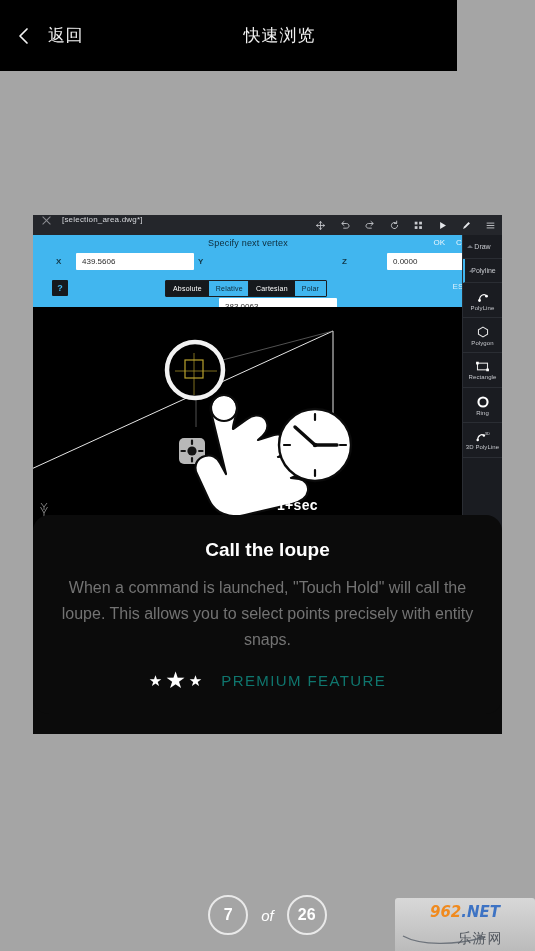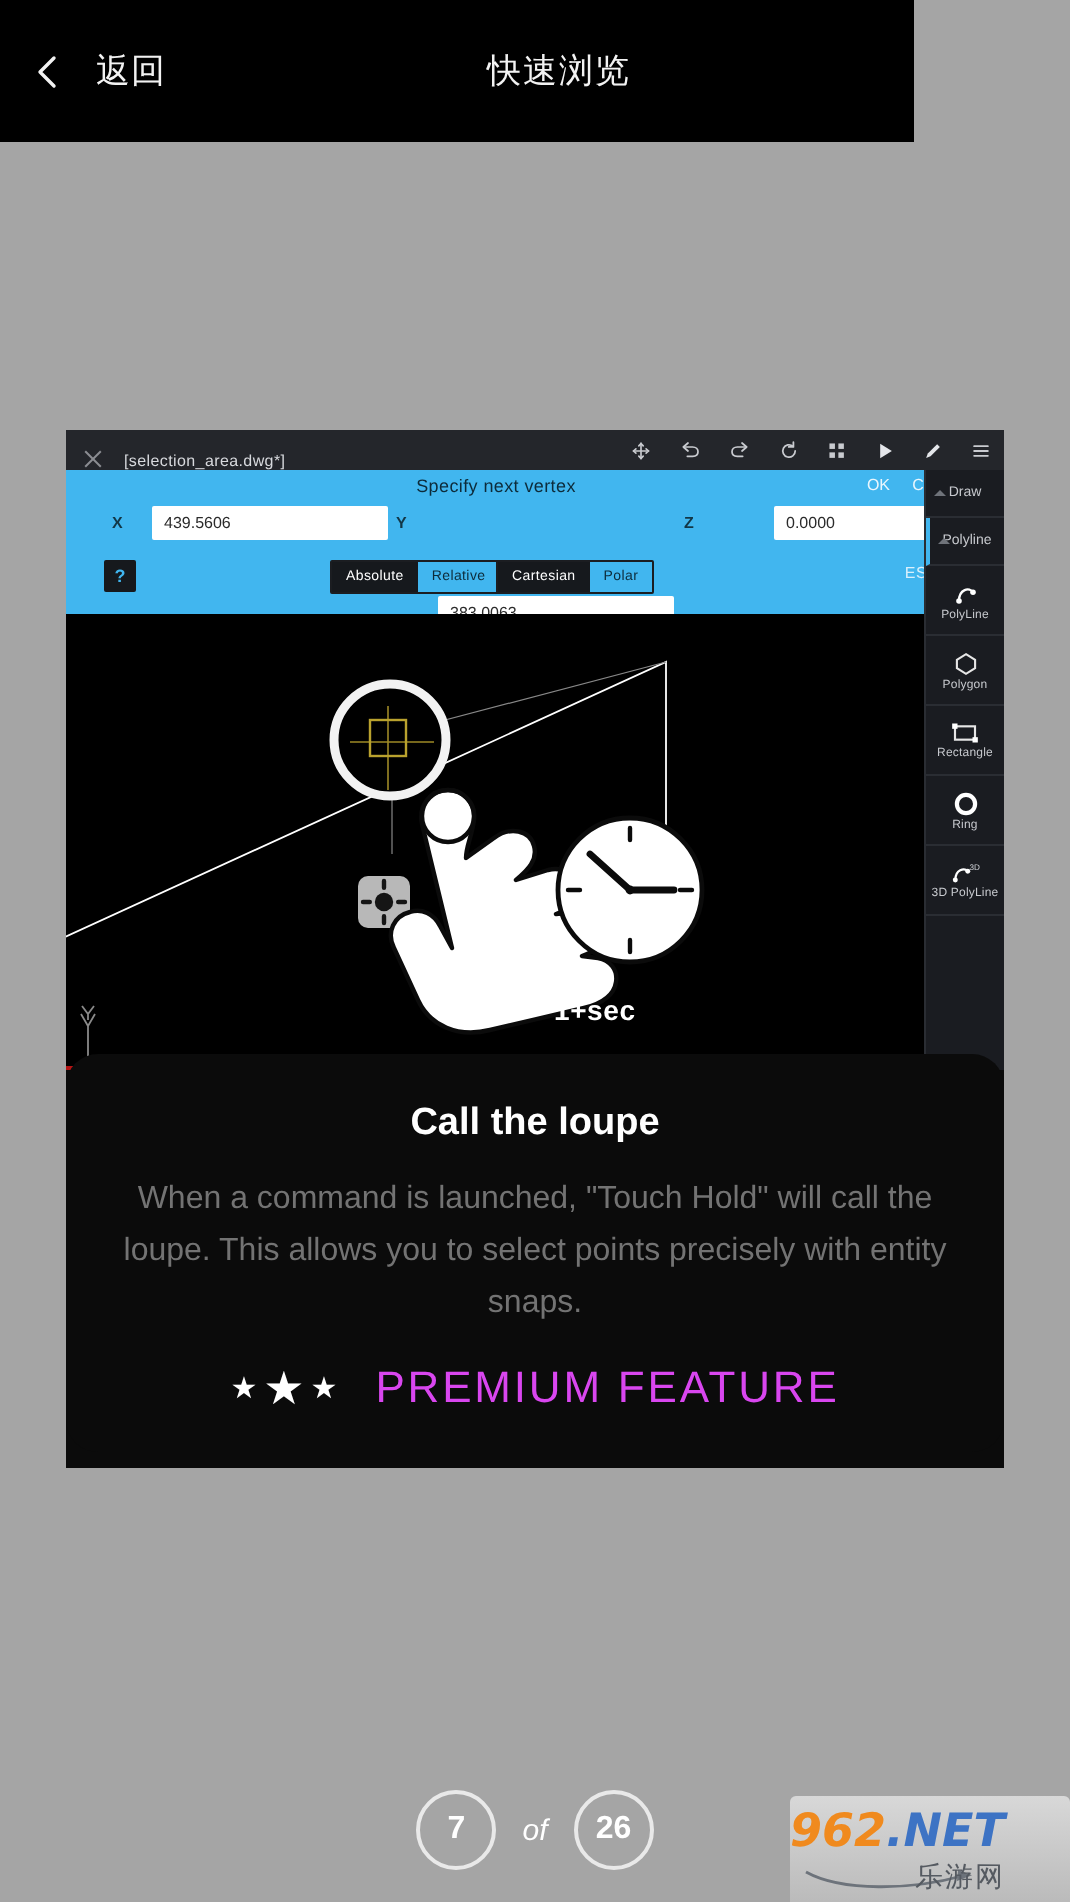"[selection_area.dwg*]" .cad-titlebar { align-items: flex-end -> flex-start }
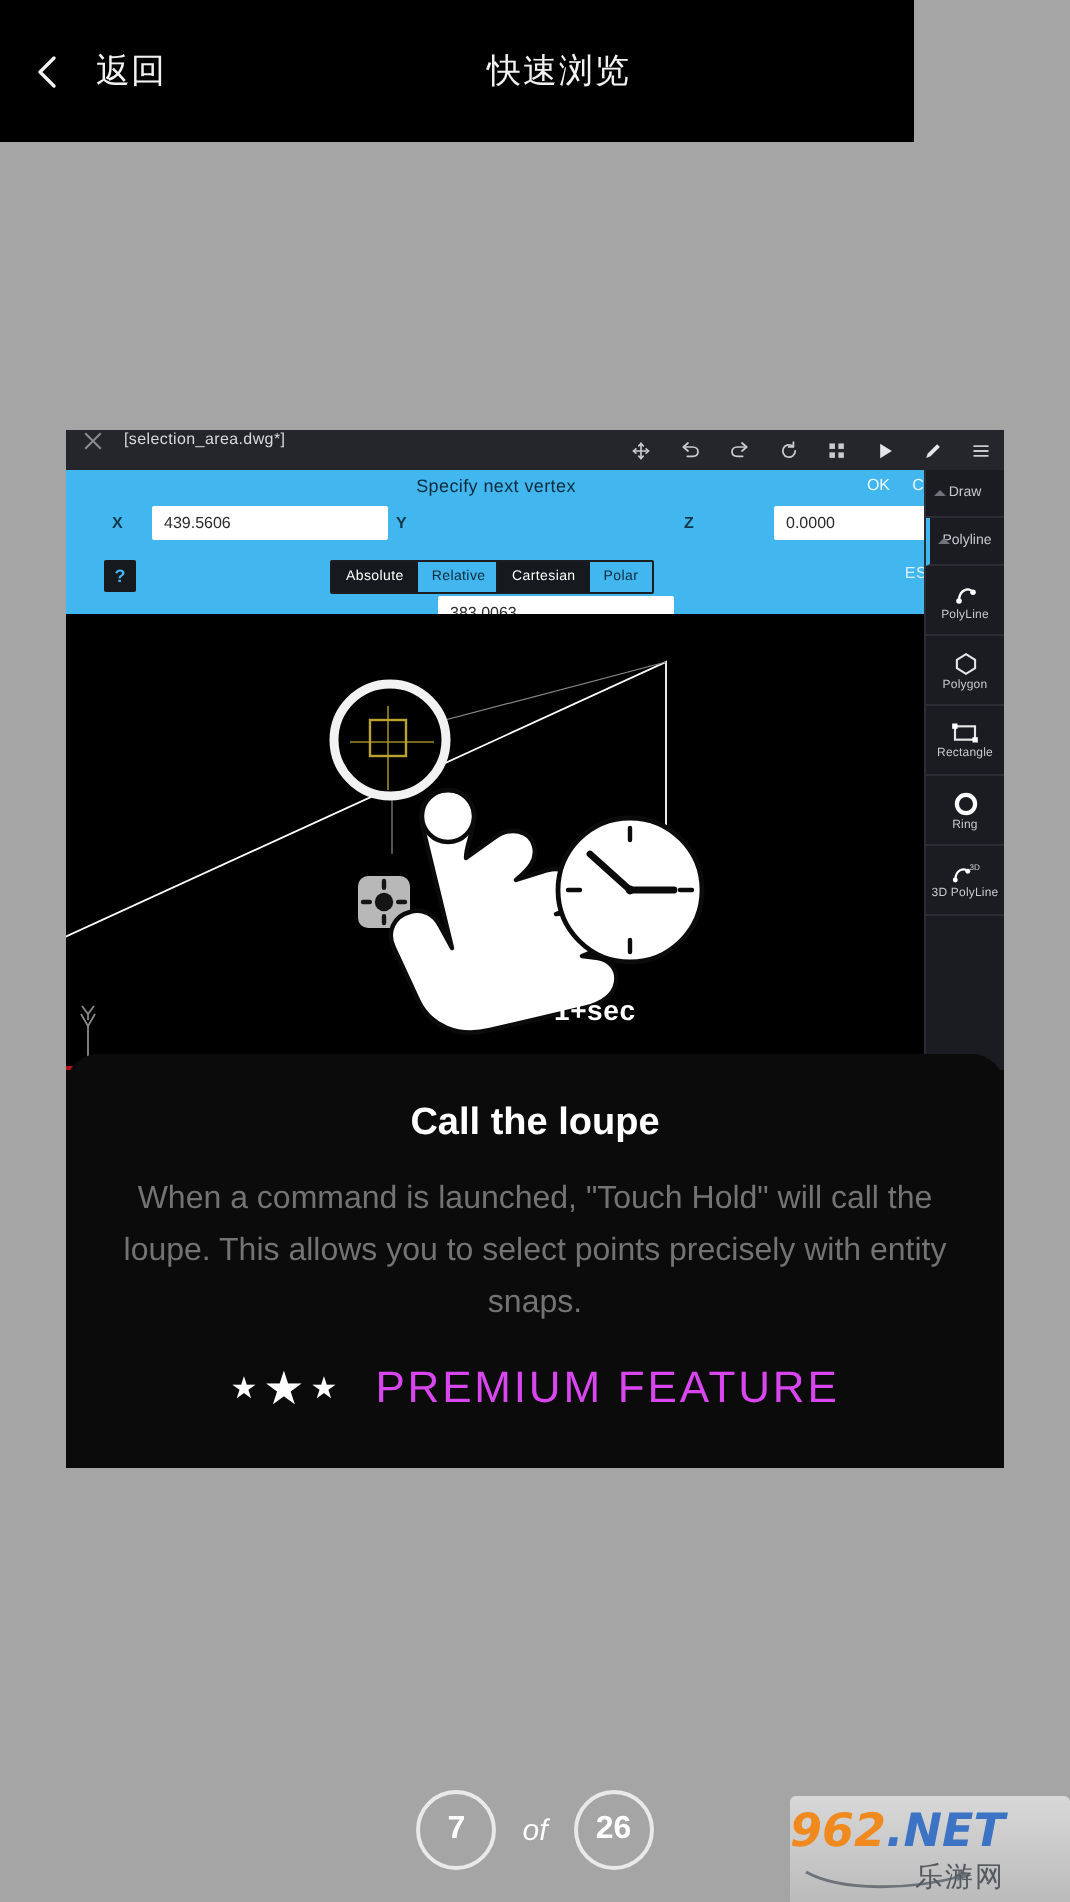"Call the loupe" .card-text { top: 312px -> 300px }
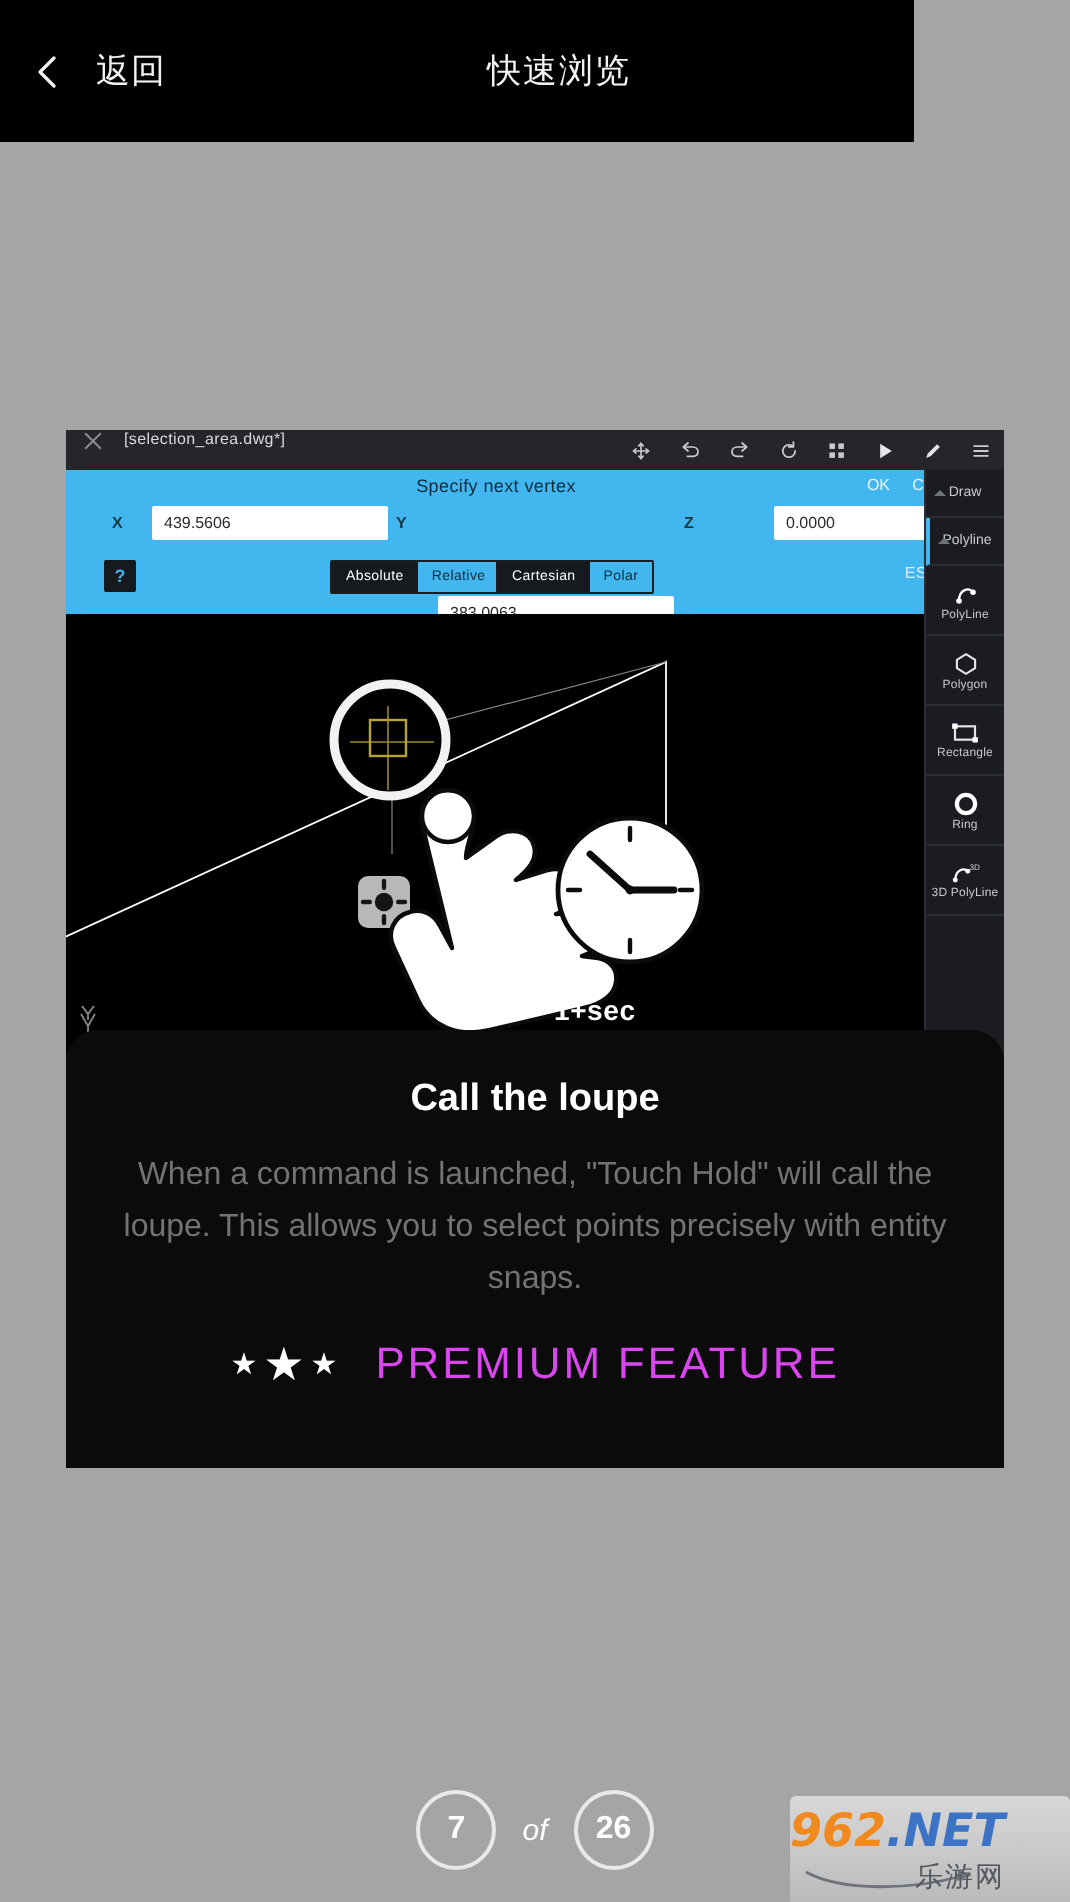"PREMIUM FEATURE" .premium-label { color: #d946ef -> #0f766e; font-size: 22px -> 15px }
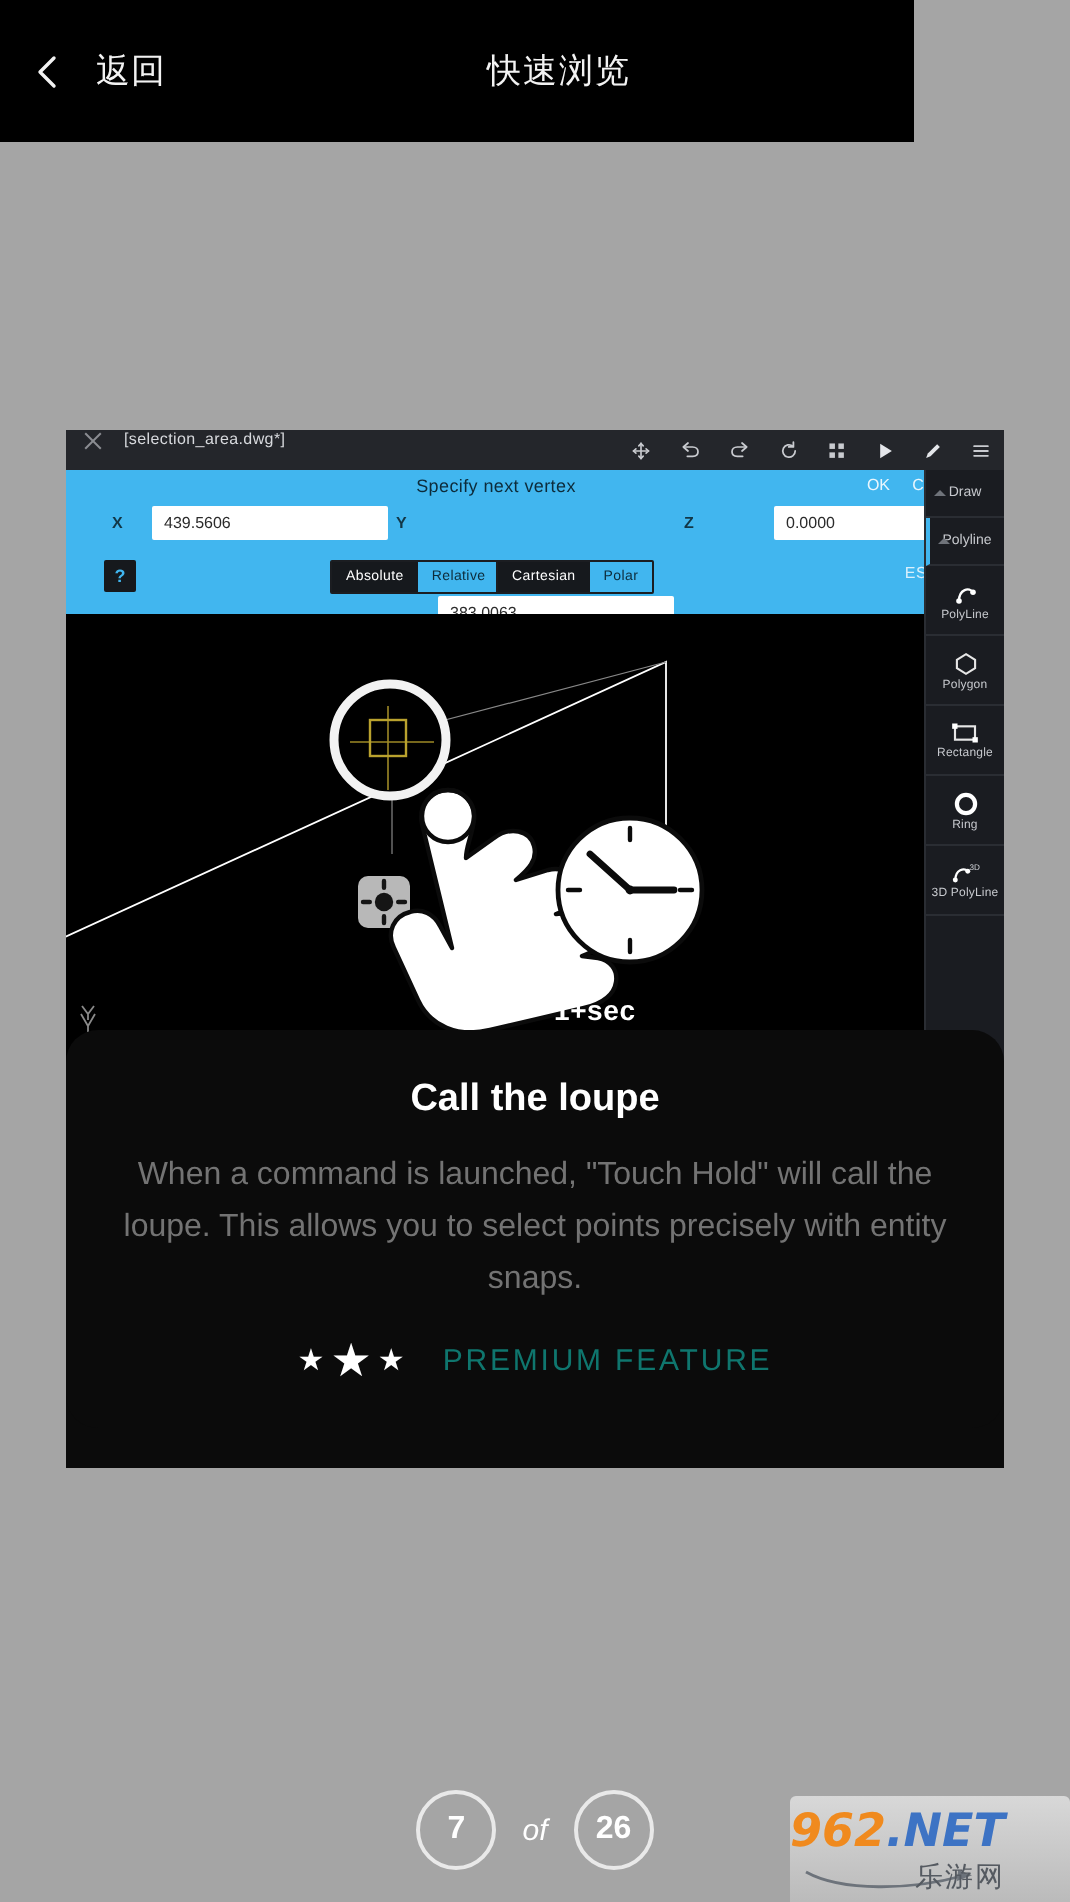"962.NET" .wm-row { font-size: 23px -> 15px; text-align: left -> center }
